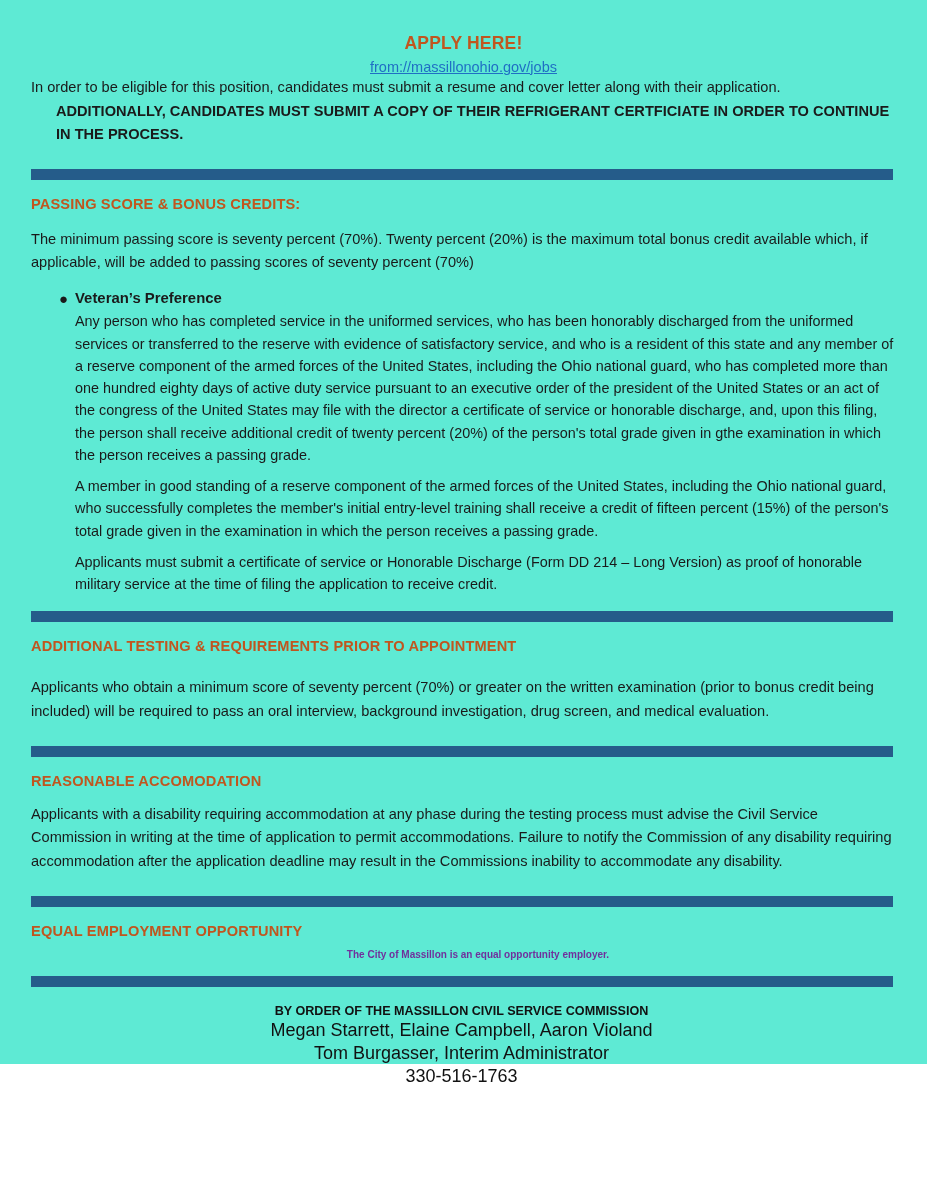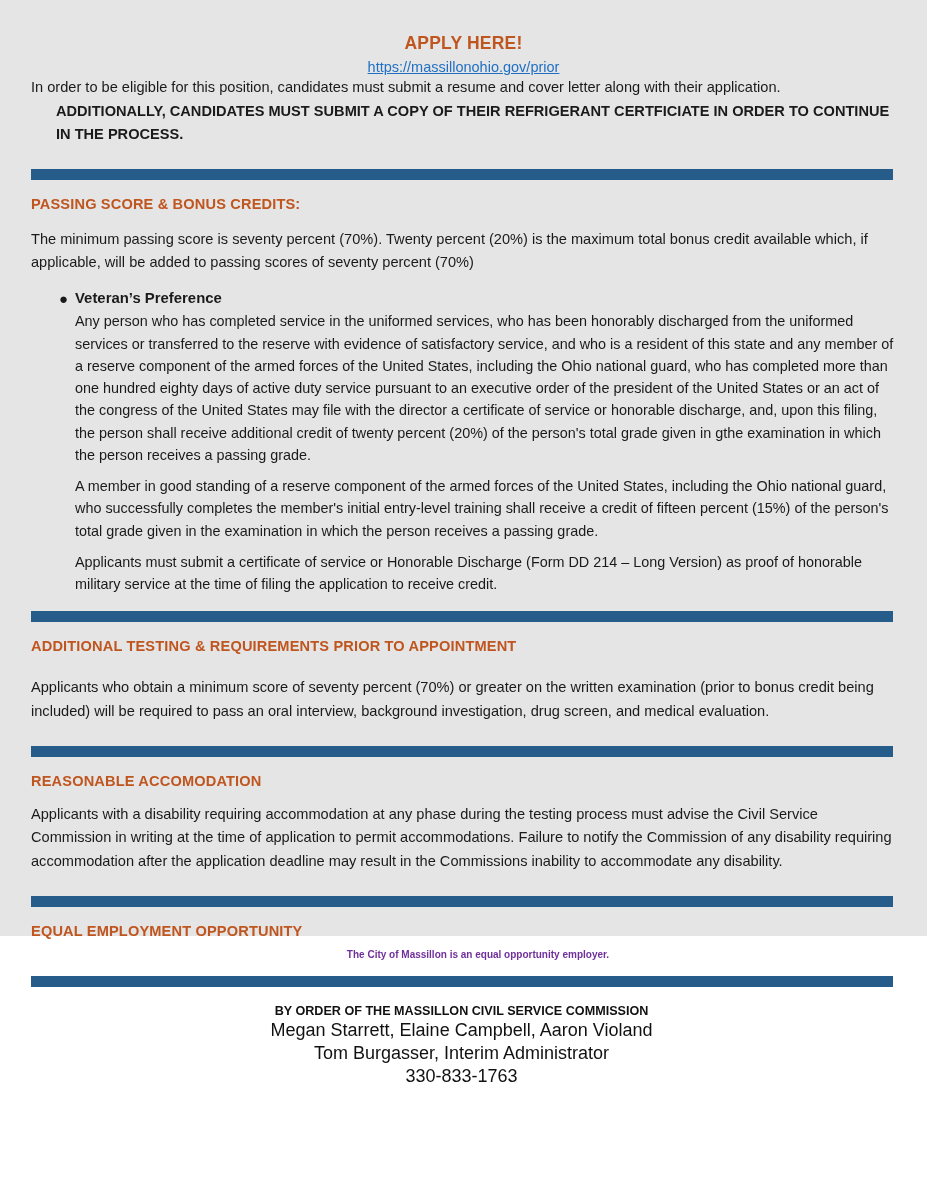"APPLY HERE!" .page { background: #e5e5e5 -> #5eead4; height: 936px -> 1064px }
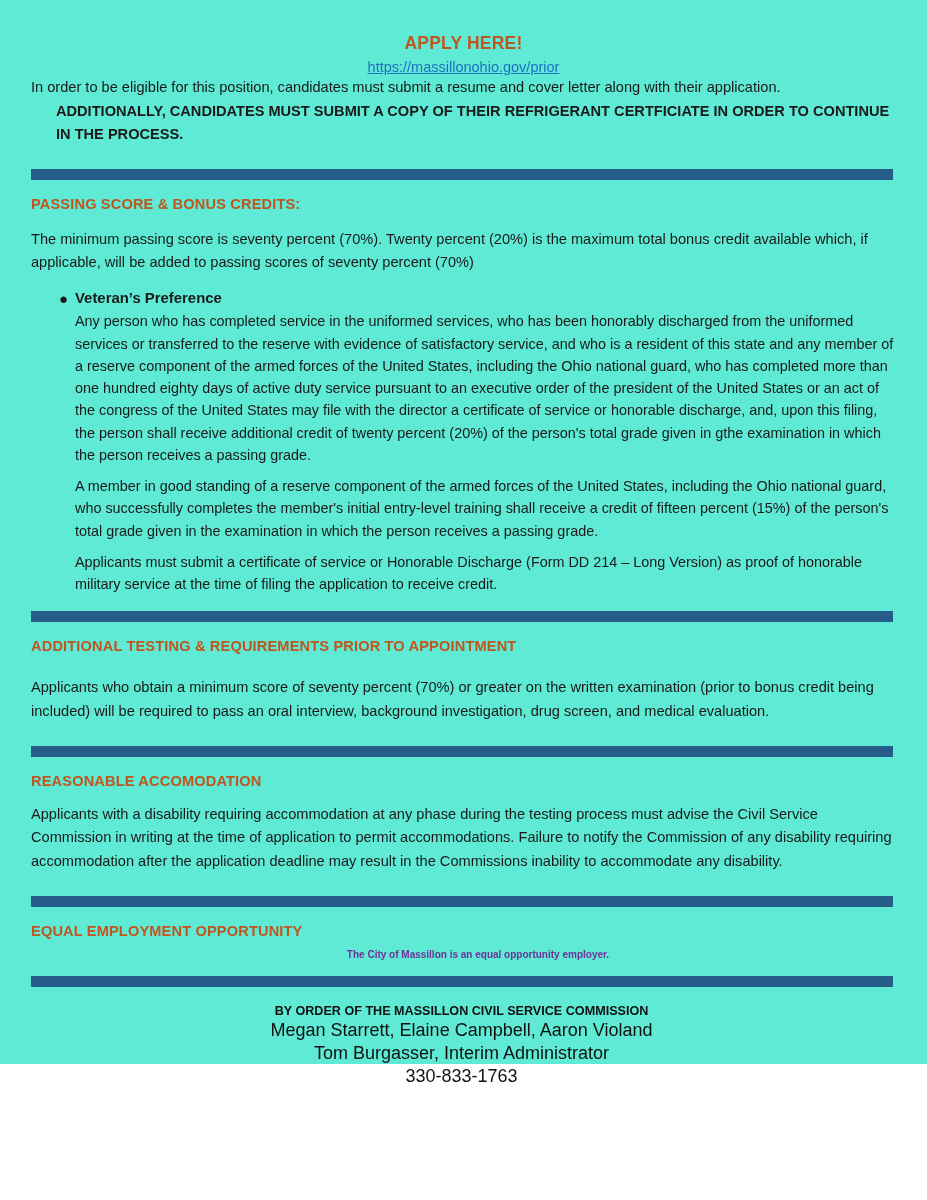"https://massillonohio.gov/prior" a.apply-link { text: https://massillonohio.gov/prior -> from://massillonohio.gov/jobs }
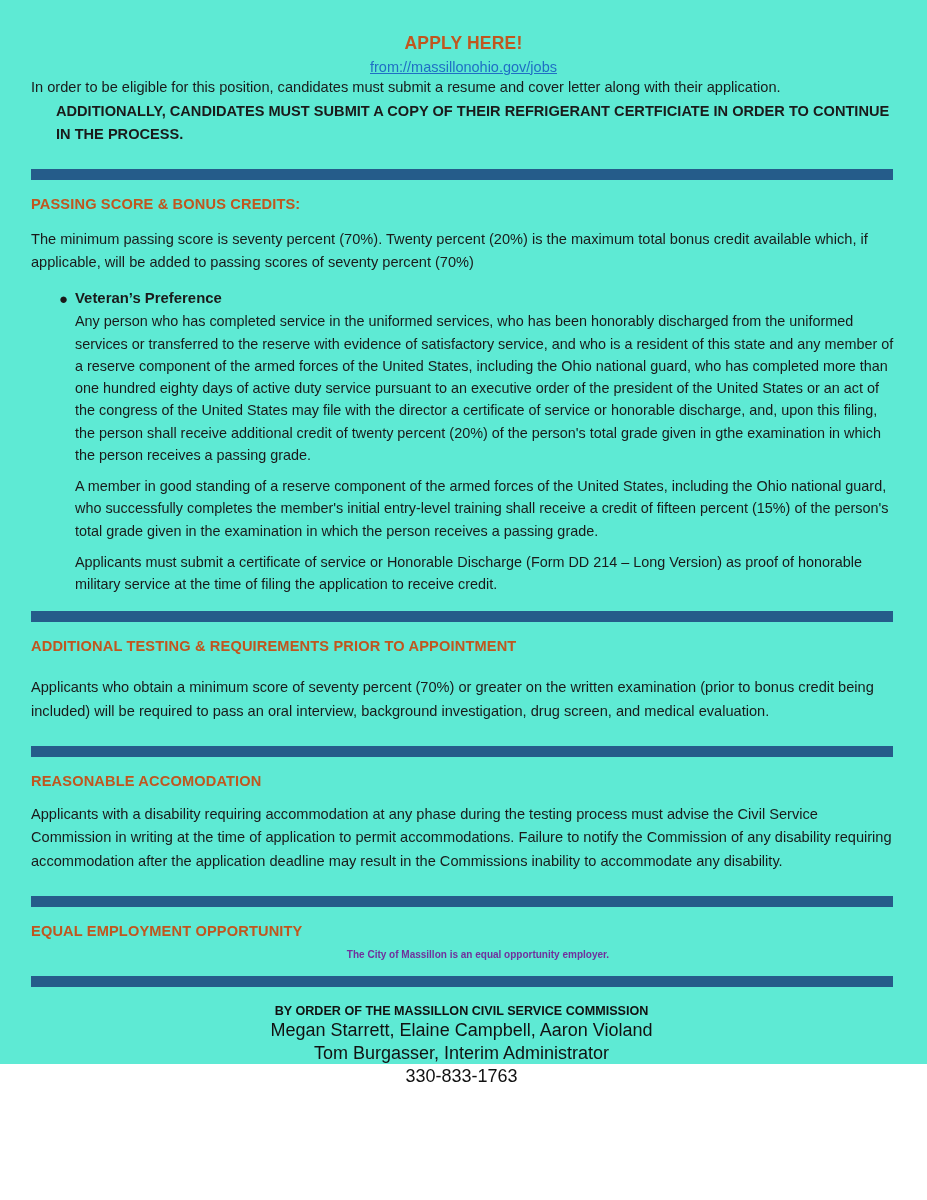"330-833-1763" div.footer-line { text: 330-833-1763 -> 330-516-1763 }
